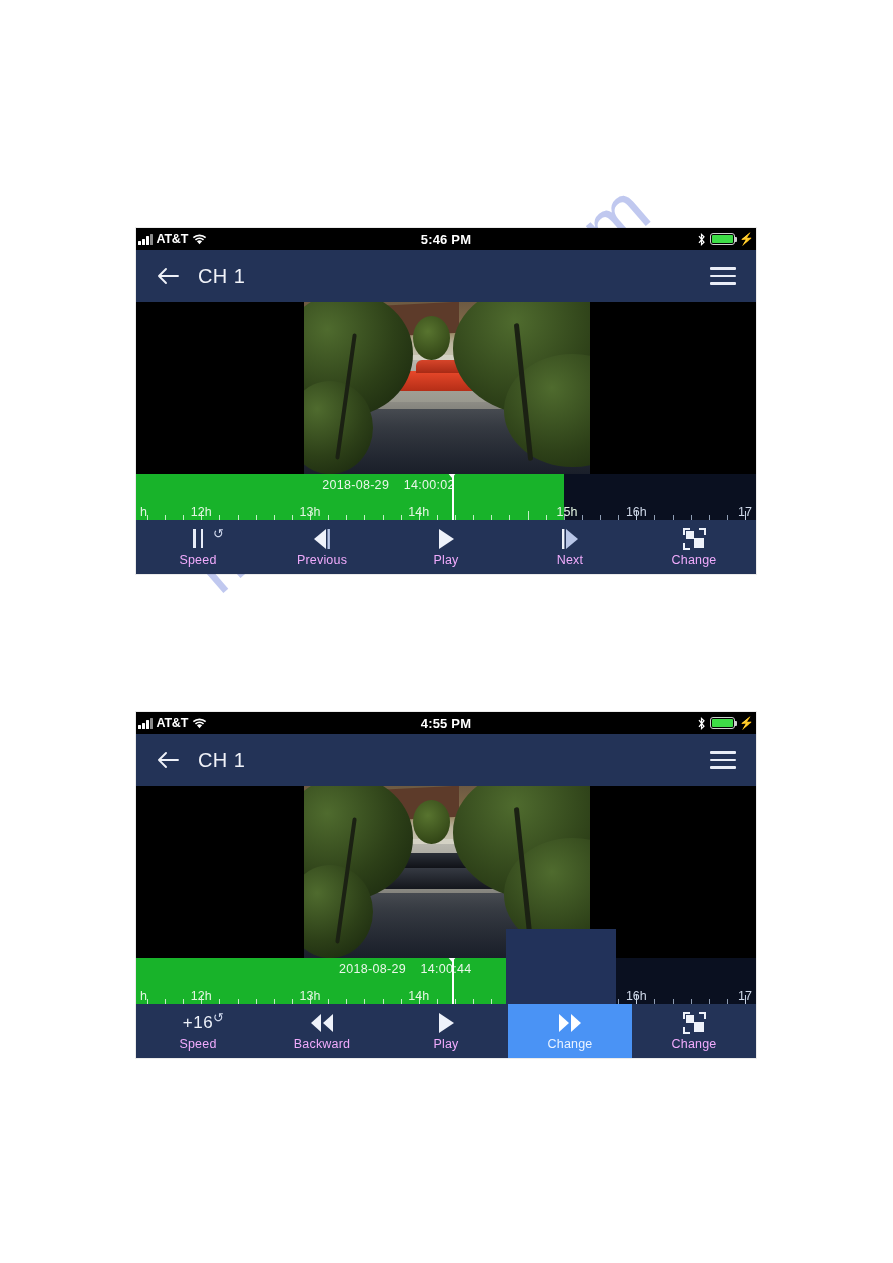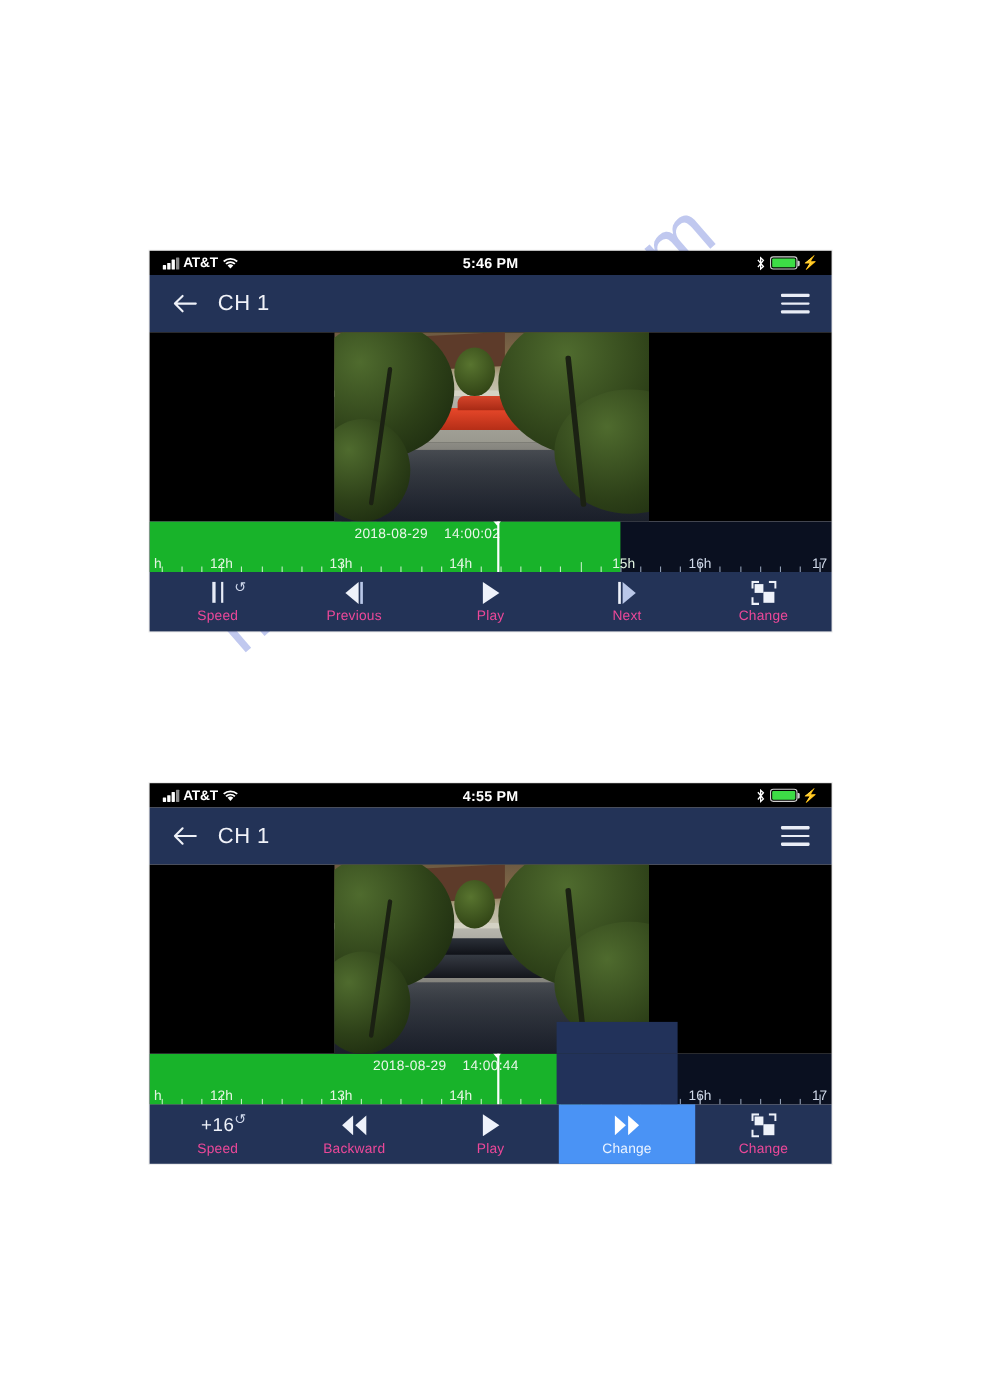"AT&T" .statusbar { padding: 0 12px -> 0 2px }
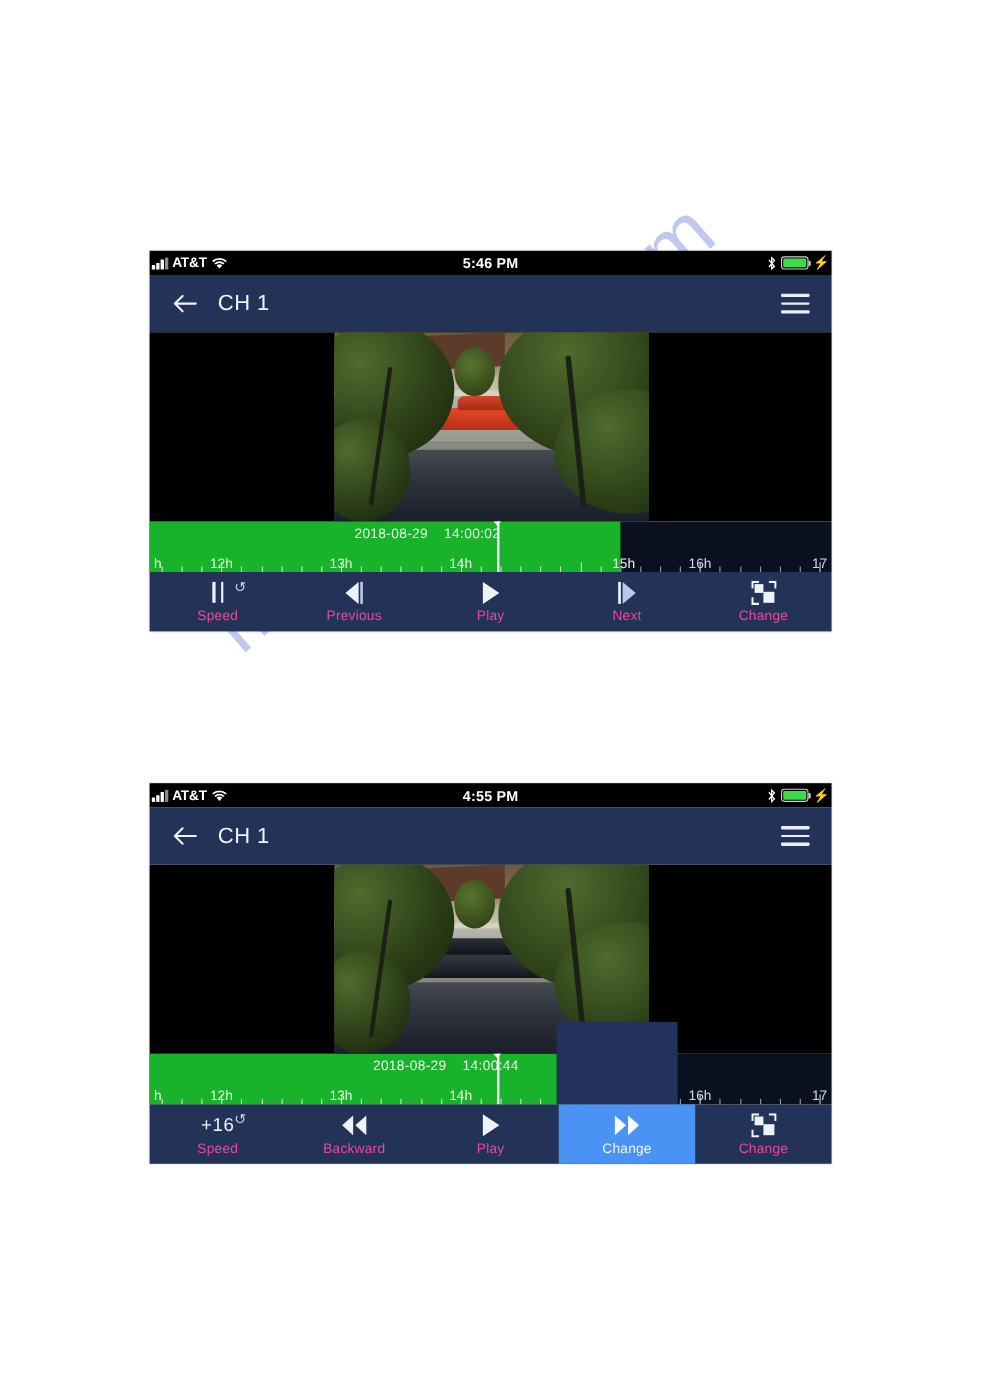"Speed" .ctrl-label { color: #ec4899 -> #f0abfc }
